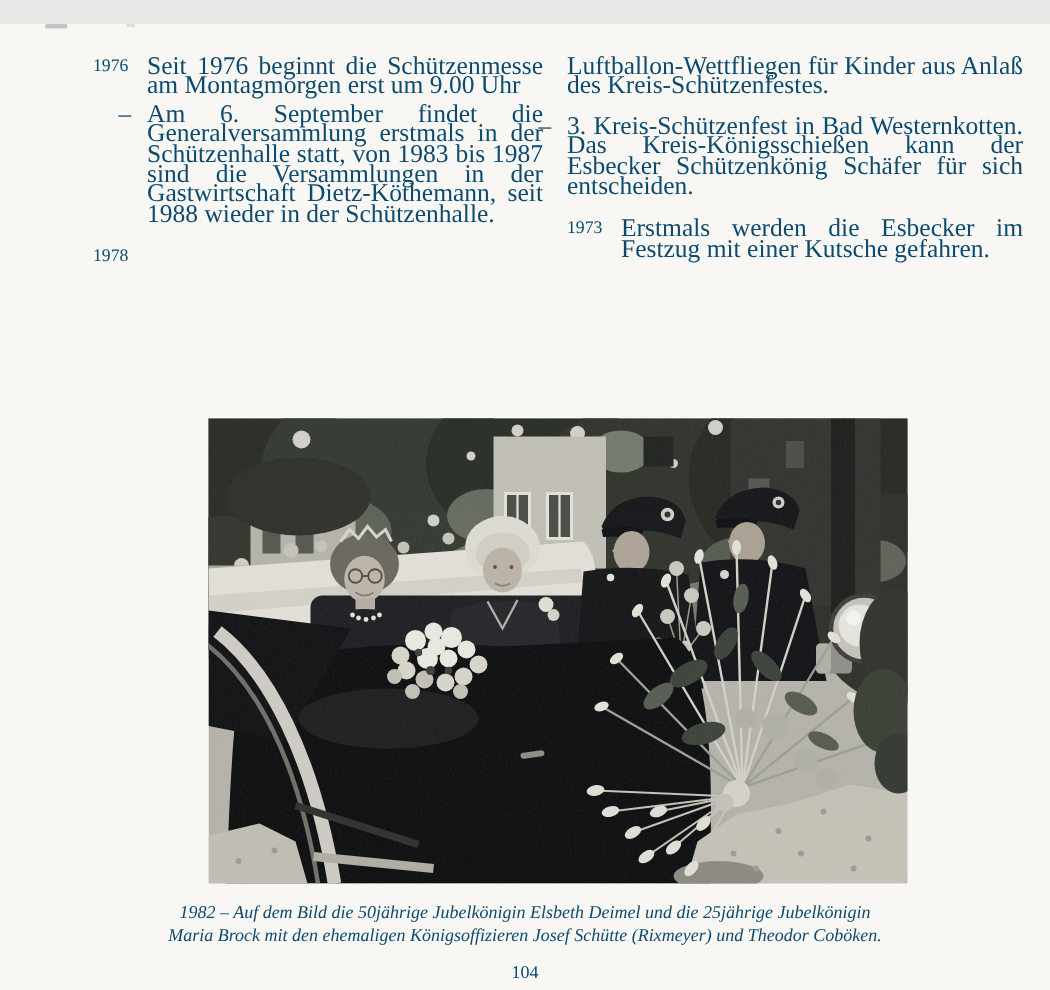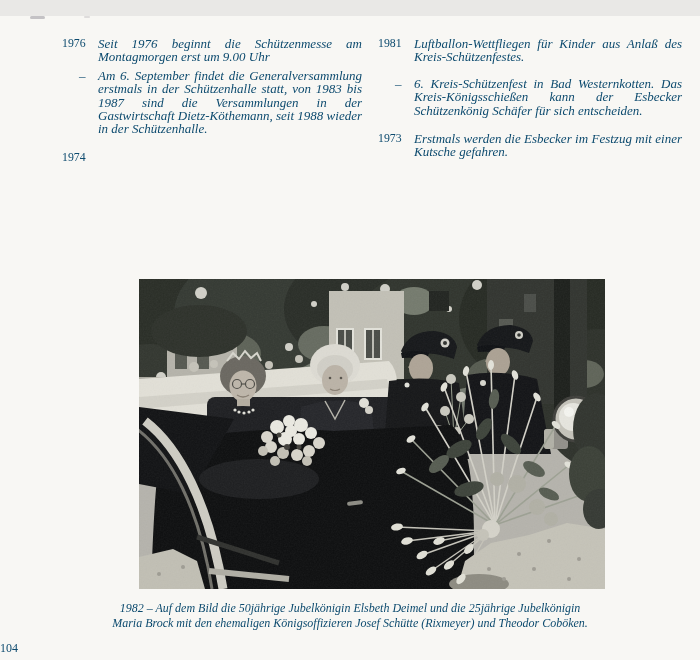"Seit 1976 beginnt die Schützenmesse" .para { font-size: 13px -> 17px; font-style: italic -> none }
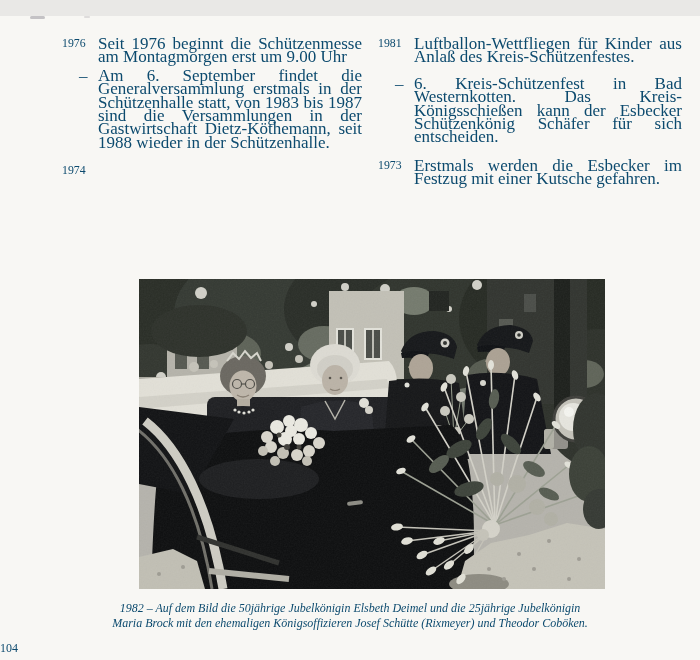"1981" div.year { html: <div>1981</div> -> none }
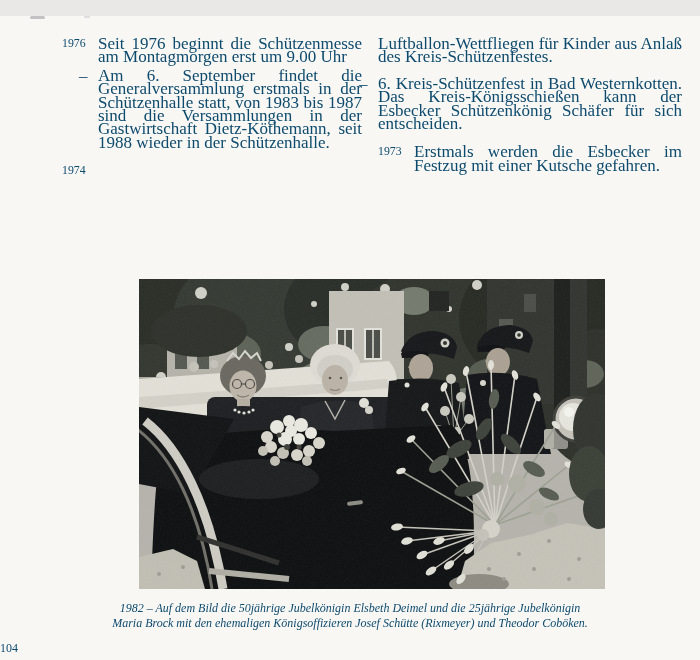"6. Kreis-Schützenfest in Bad" span { text: 6 -> 3 }
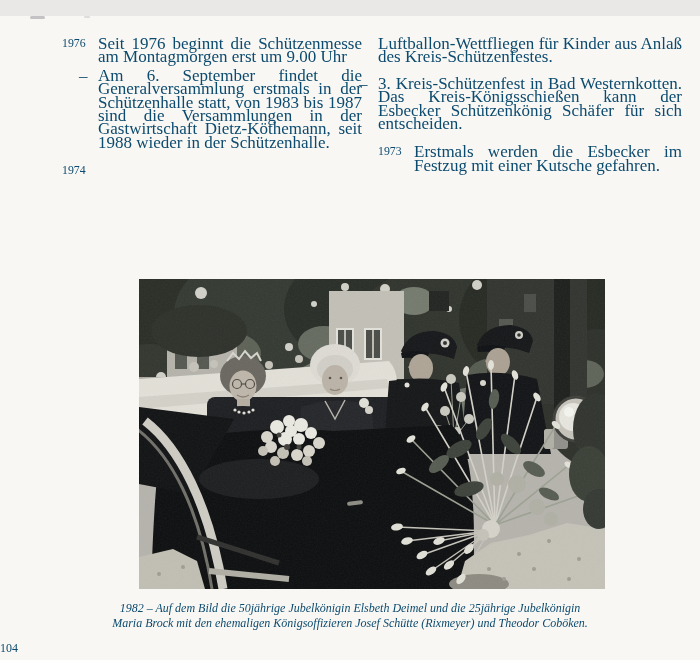"1974" div.year { text: 1974 -> 1978 }
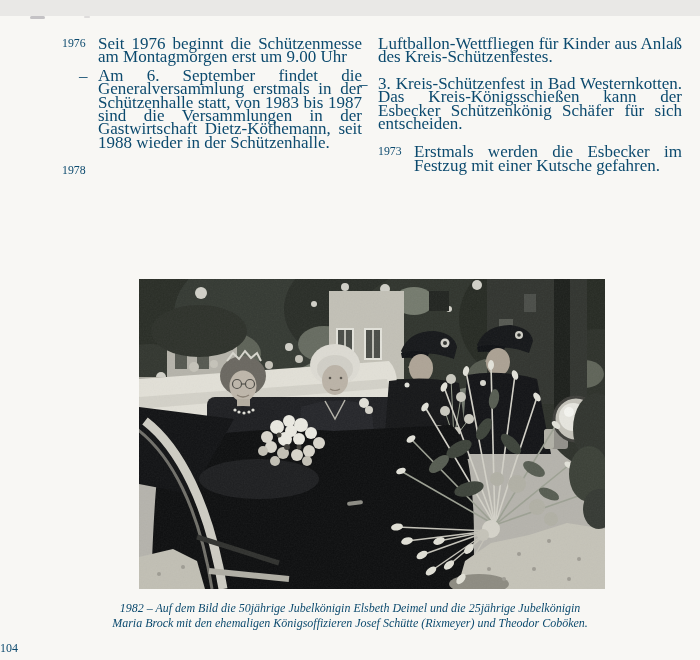"104" .pageno { text-align: left -> center }
